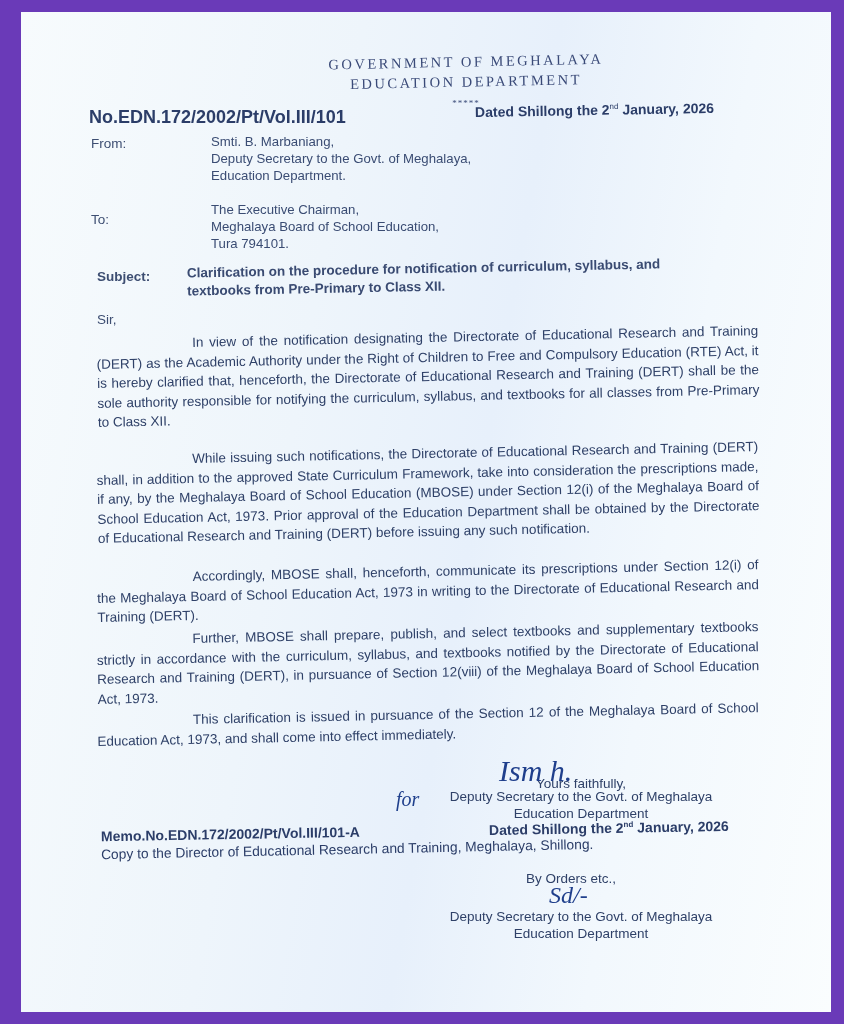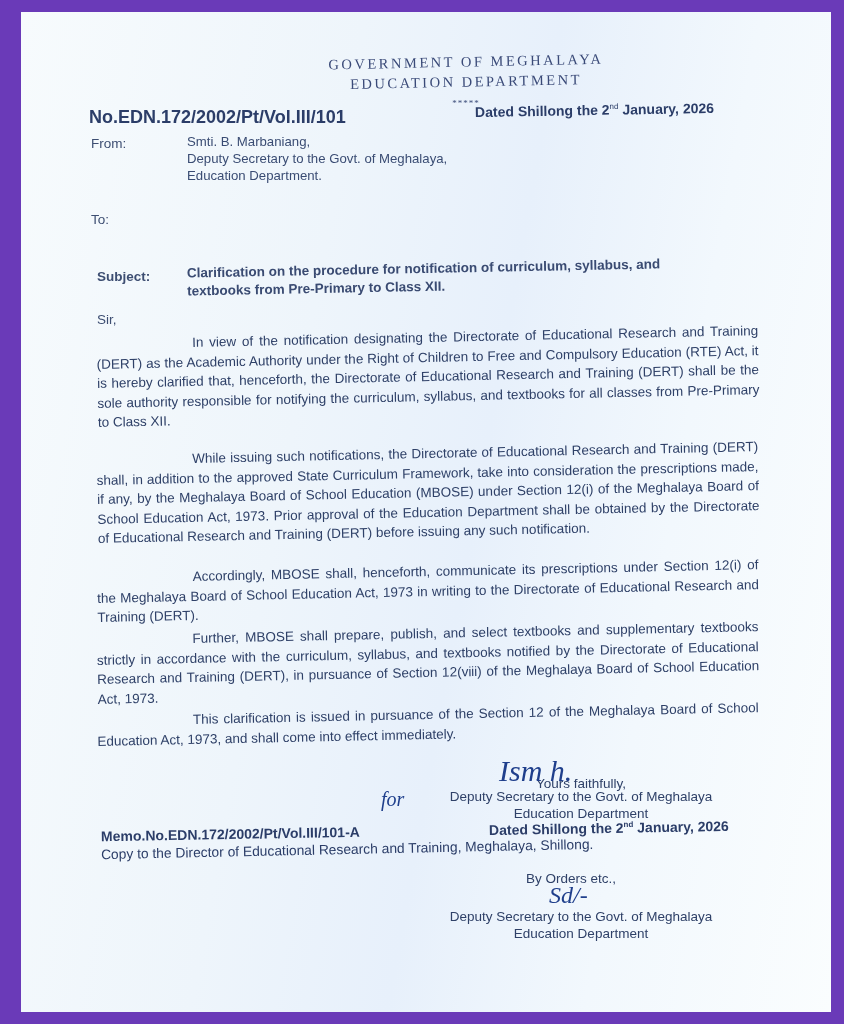"Smti. B. Marbaniang," .blk { margin-left: none -> 24px }
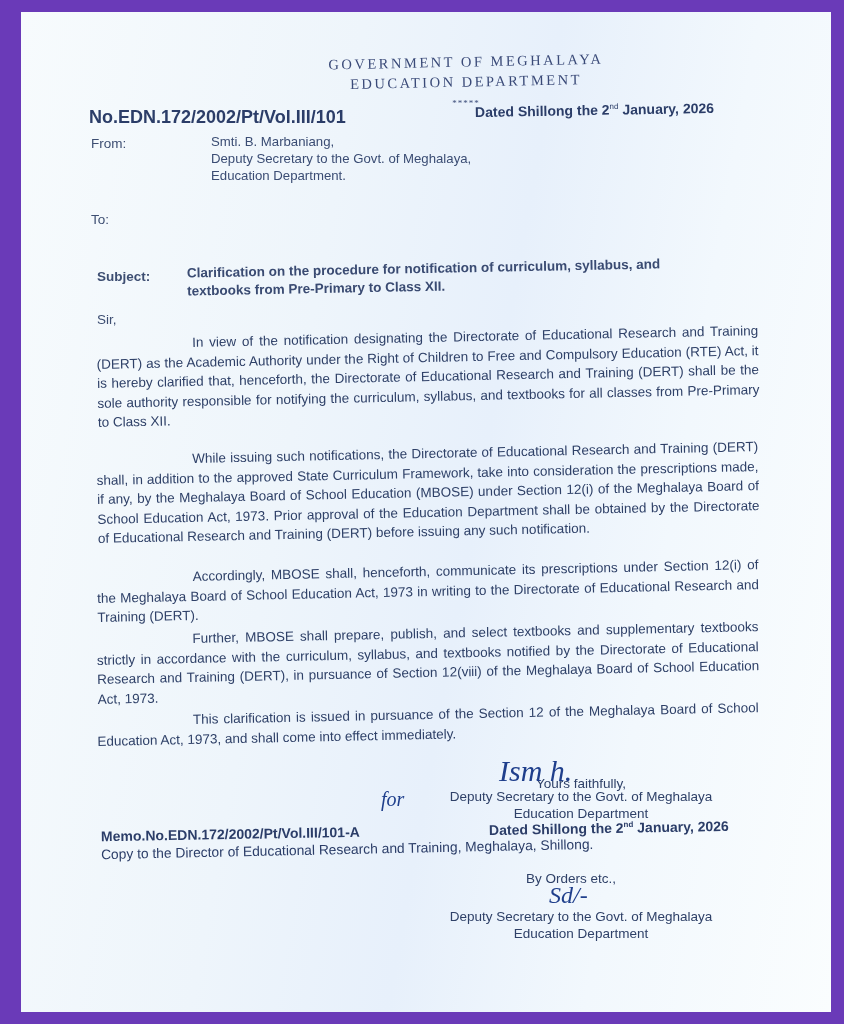"The Executive Chairman," div.abs { html: none -> <div> <div>The Executive Chairman,</div> <div>Meghalaya Board of School Education,</div> <div>Tura 794101.</div> </div> }
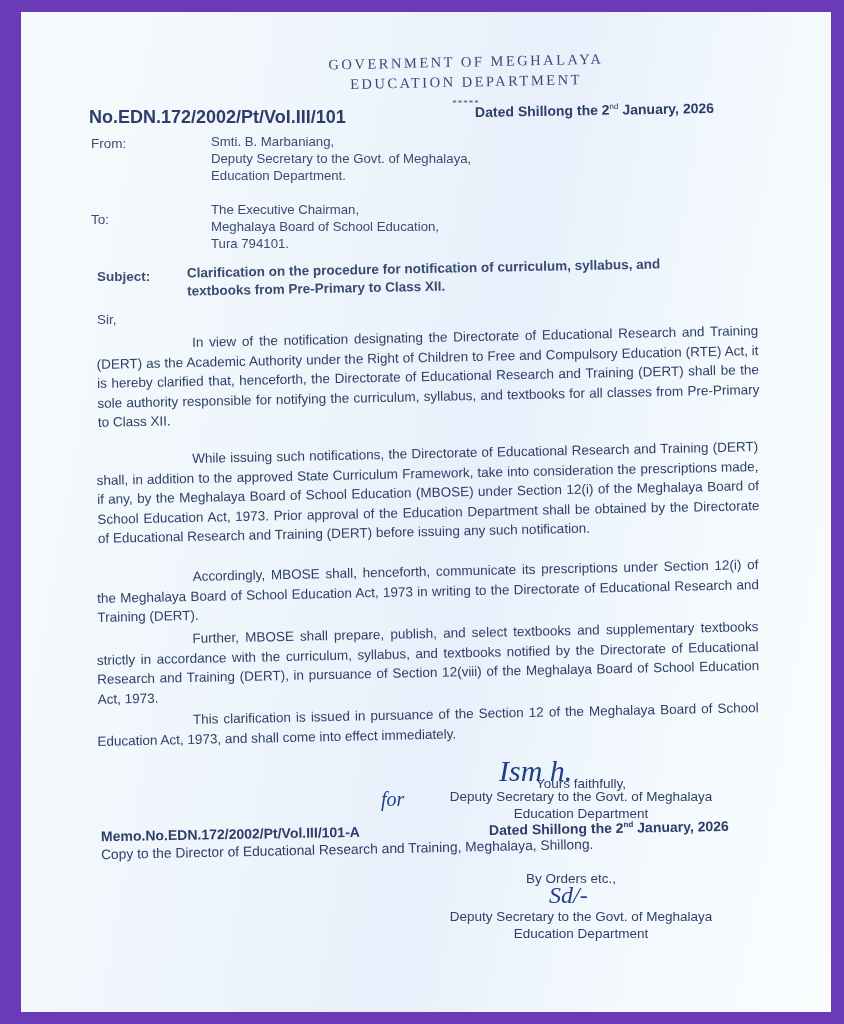"for" div.abs { left: 360px -> 375px }
